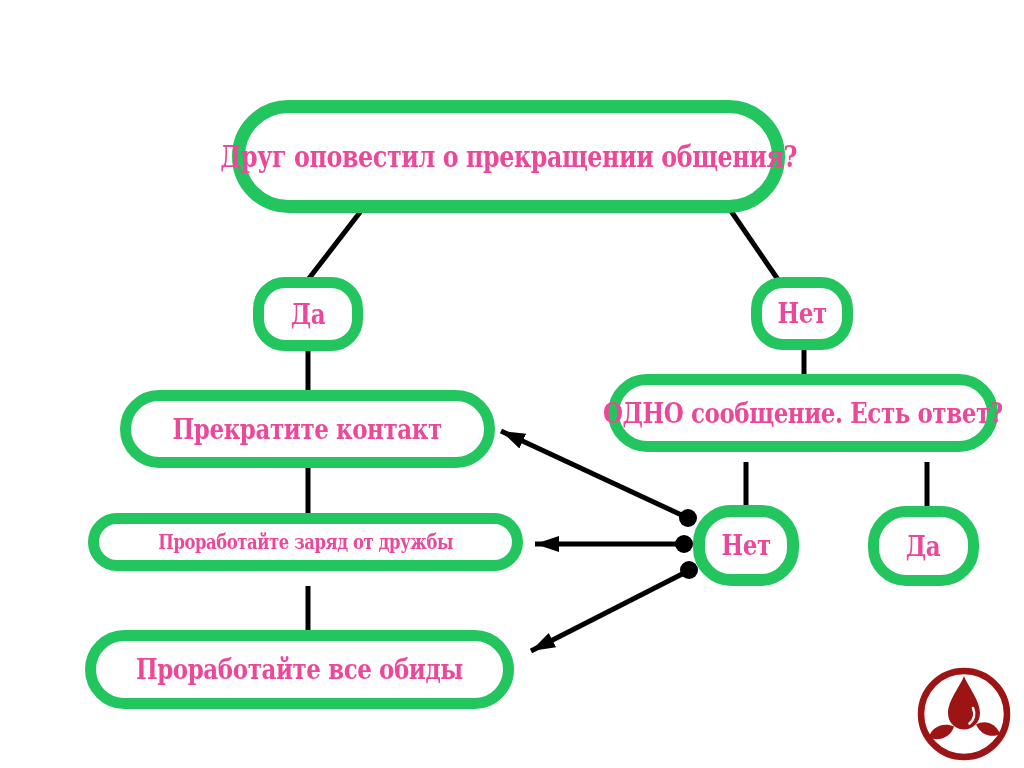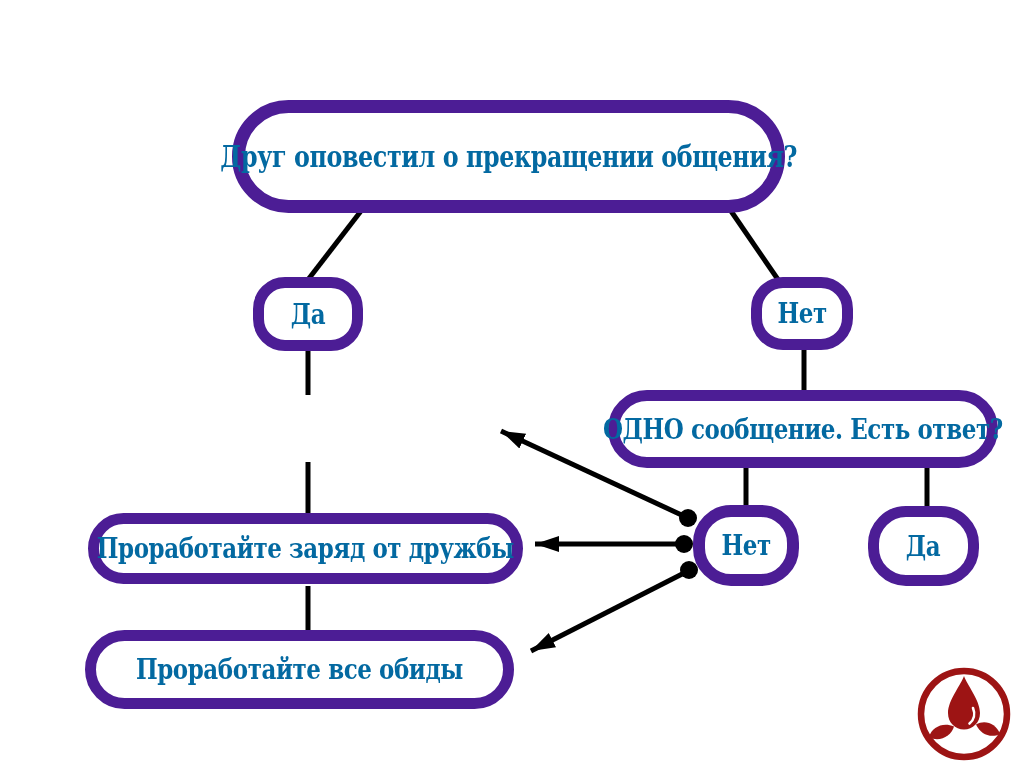"Друг оповестил о прекращении общения?" .node { border: 11px solid #4c1d95 -> 11px solid #22c55e; color: #0369a1 -> #ec4899 }
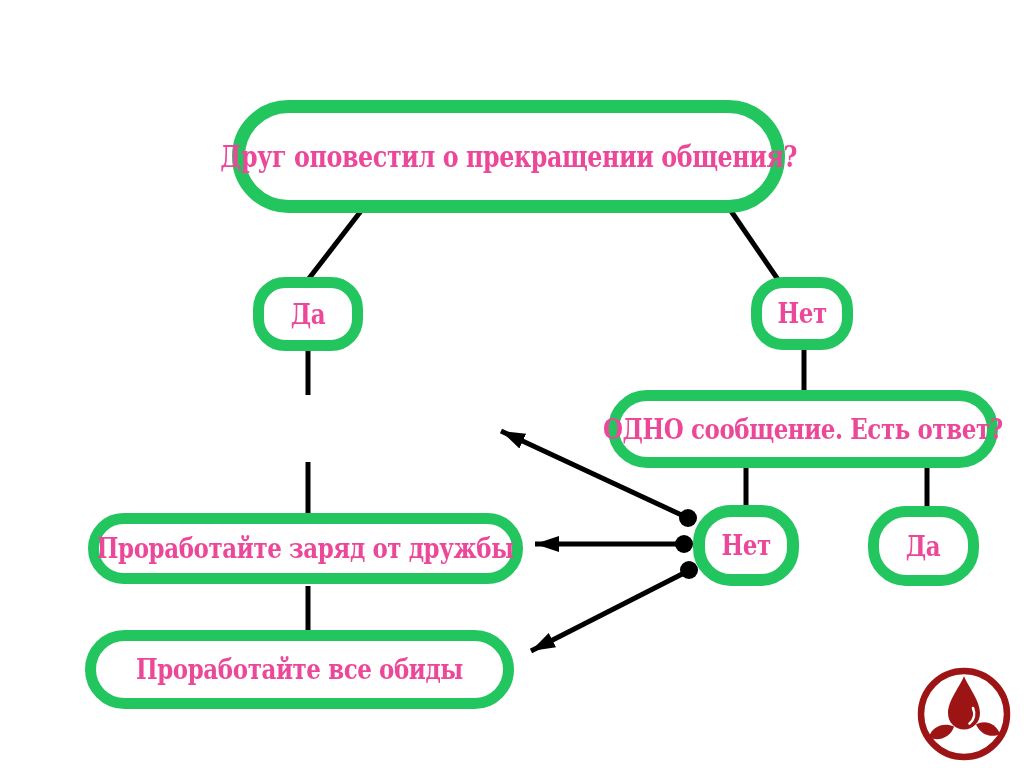"Прекратите контакт" div.node { html: none -> <div> <span>Прекратите контакт</span> </div> }
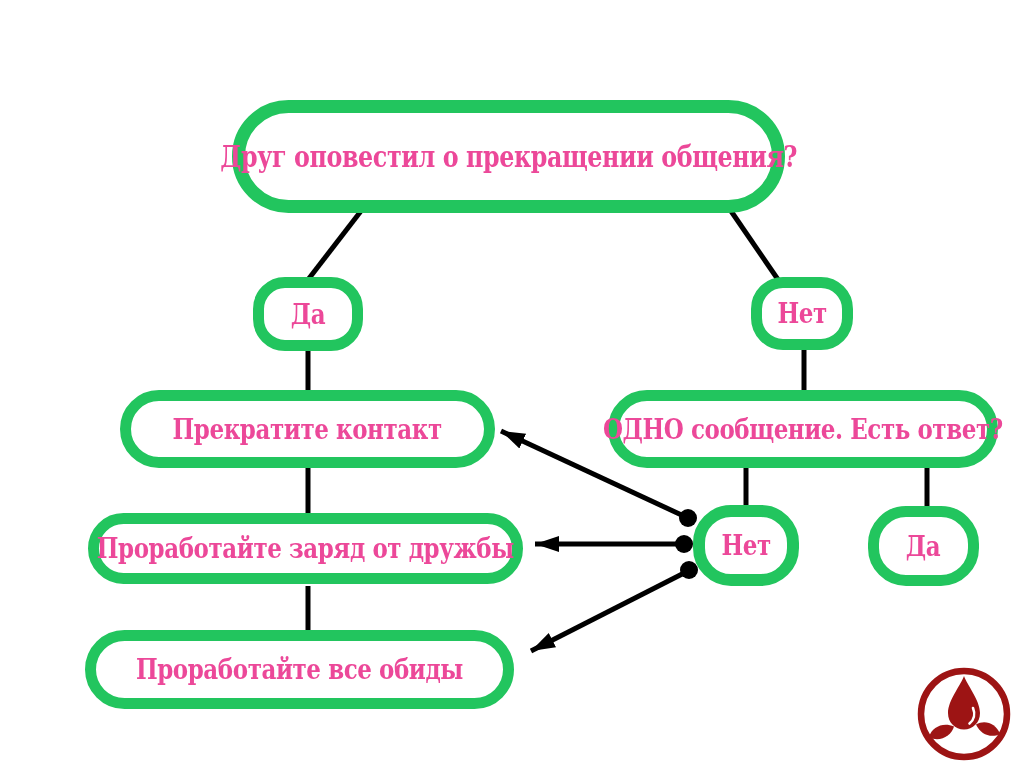"ОДНО сообщение. Есть ответ?" .n-one-message { top: 390px -> 374px }
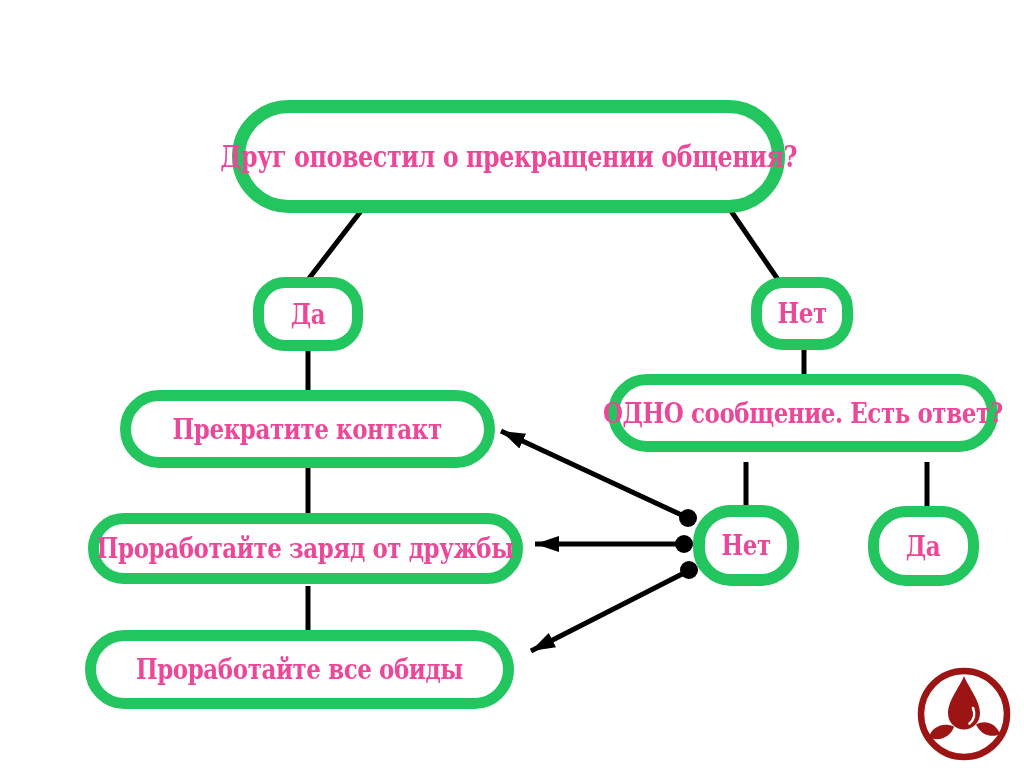"Проработайте заряд от дружбы" .n-work-charge { font-size: 28px -> 20px; height: 71px -> 58px }
